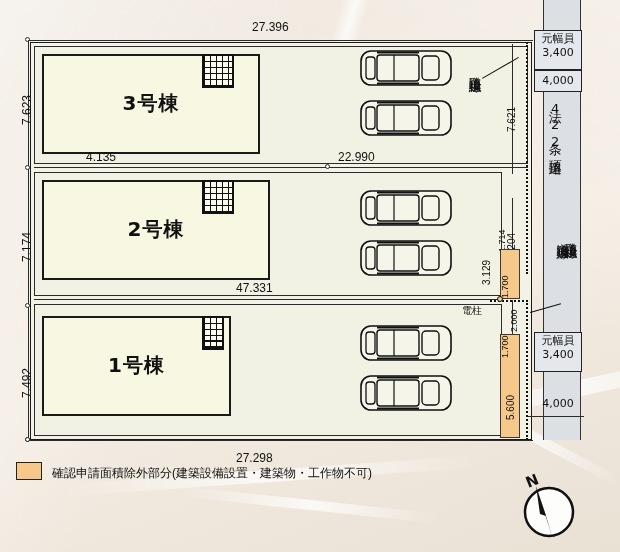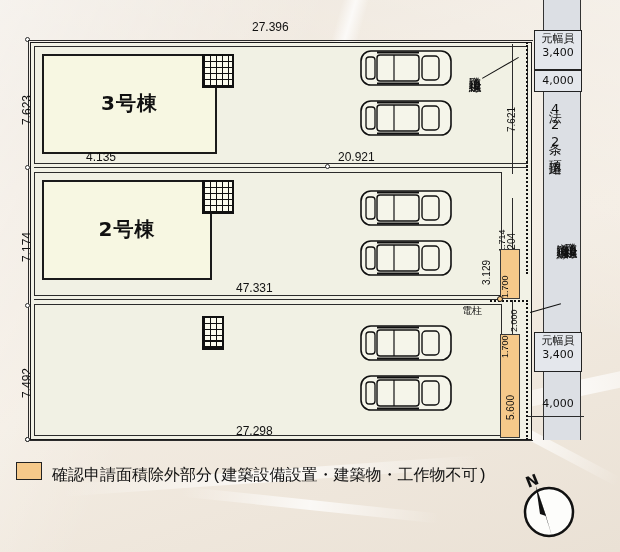"3号棟" div.building { width: 175px -> 218px }
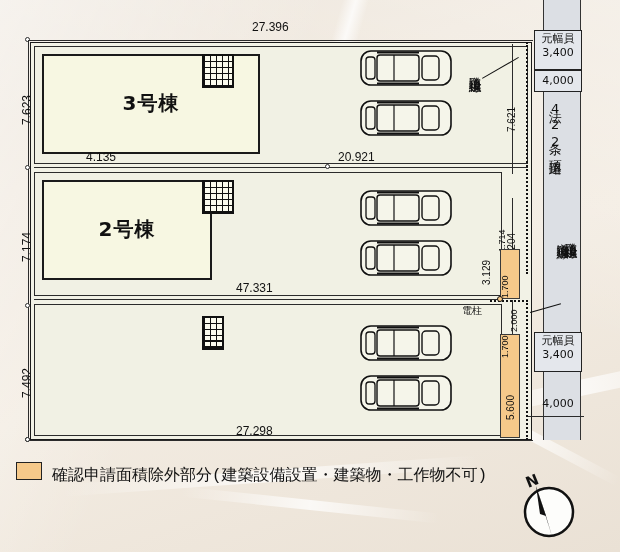"20.921" div.dim { text: 20.921 -> 22.990 }
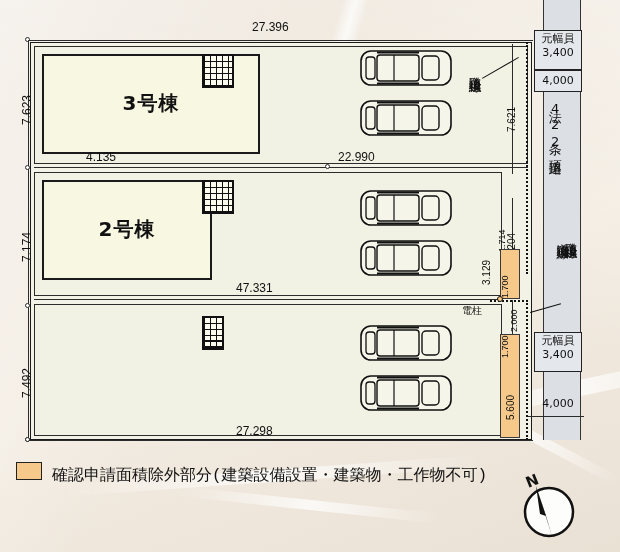"2号棟" div.building { width: 170px -> 228px }
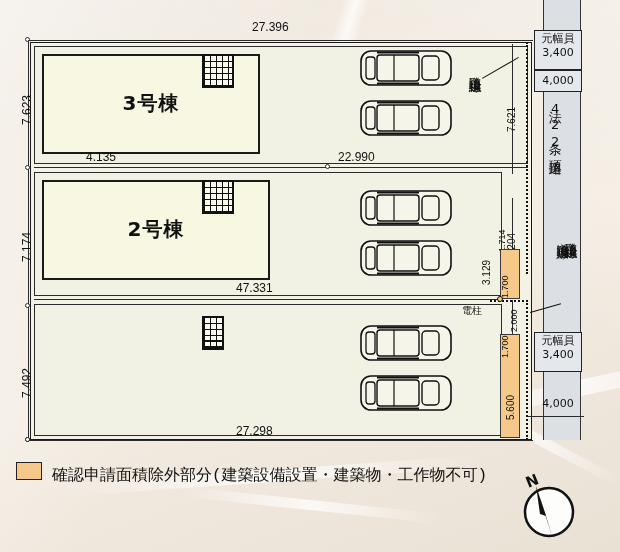"1号棟" div.building { html: none -> <div> <div>1号棟</div> </div> }
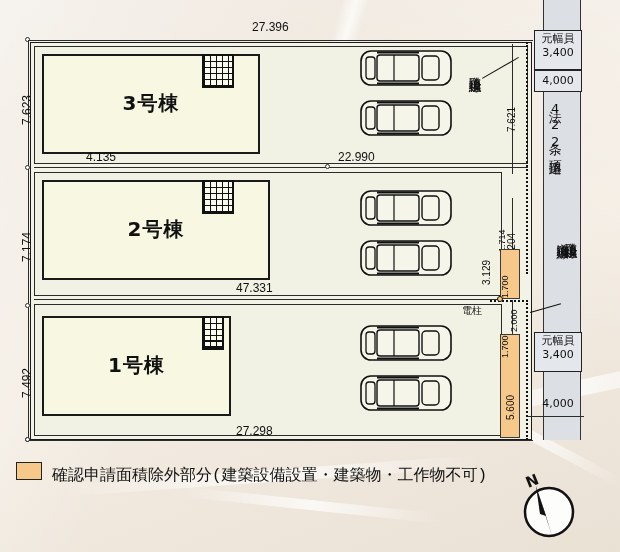"27.298" div.dim { top: 424px -> 451px }
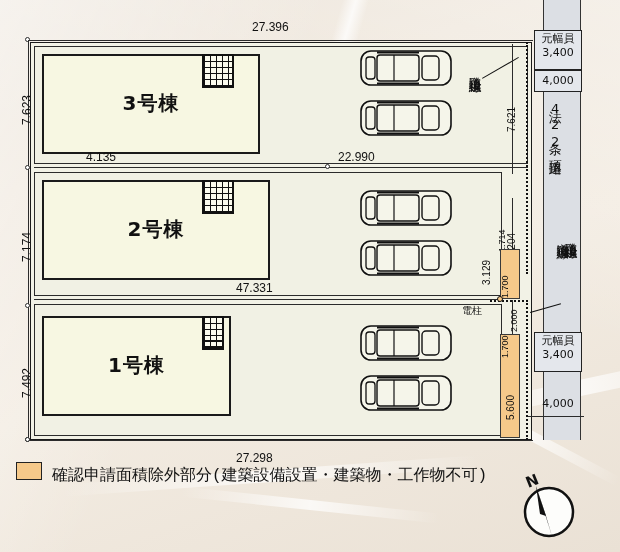"確認申請面積除外部分(建築設備設置・建築物・工作物不可)" .legend-text { font-family: Liberation Mono, monospace -> Liberation Sans, sans-serif; font-size: 16px -> 12px }
